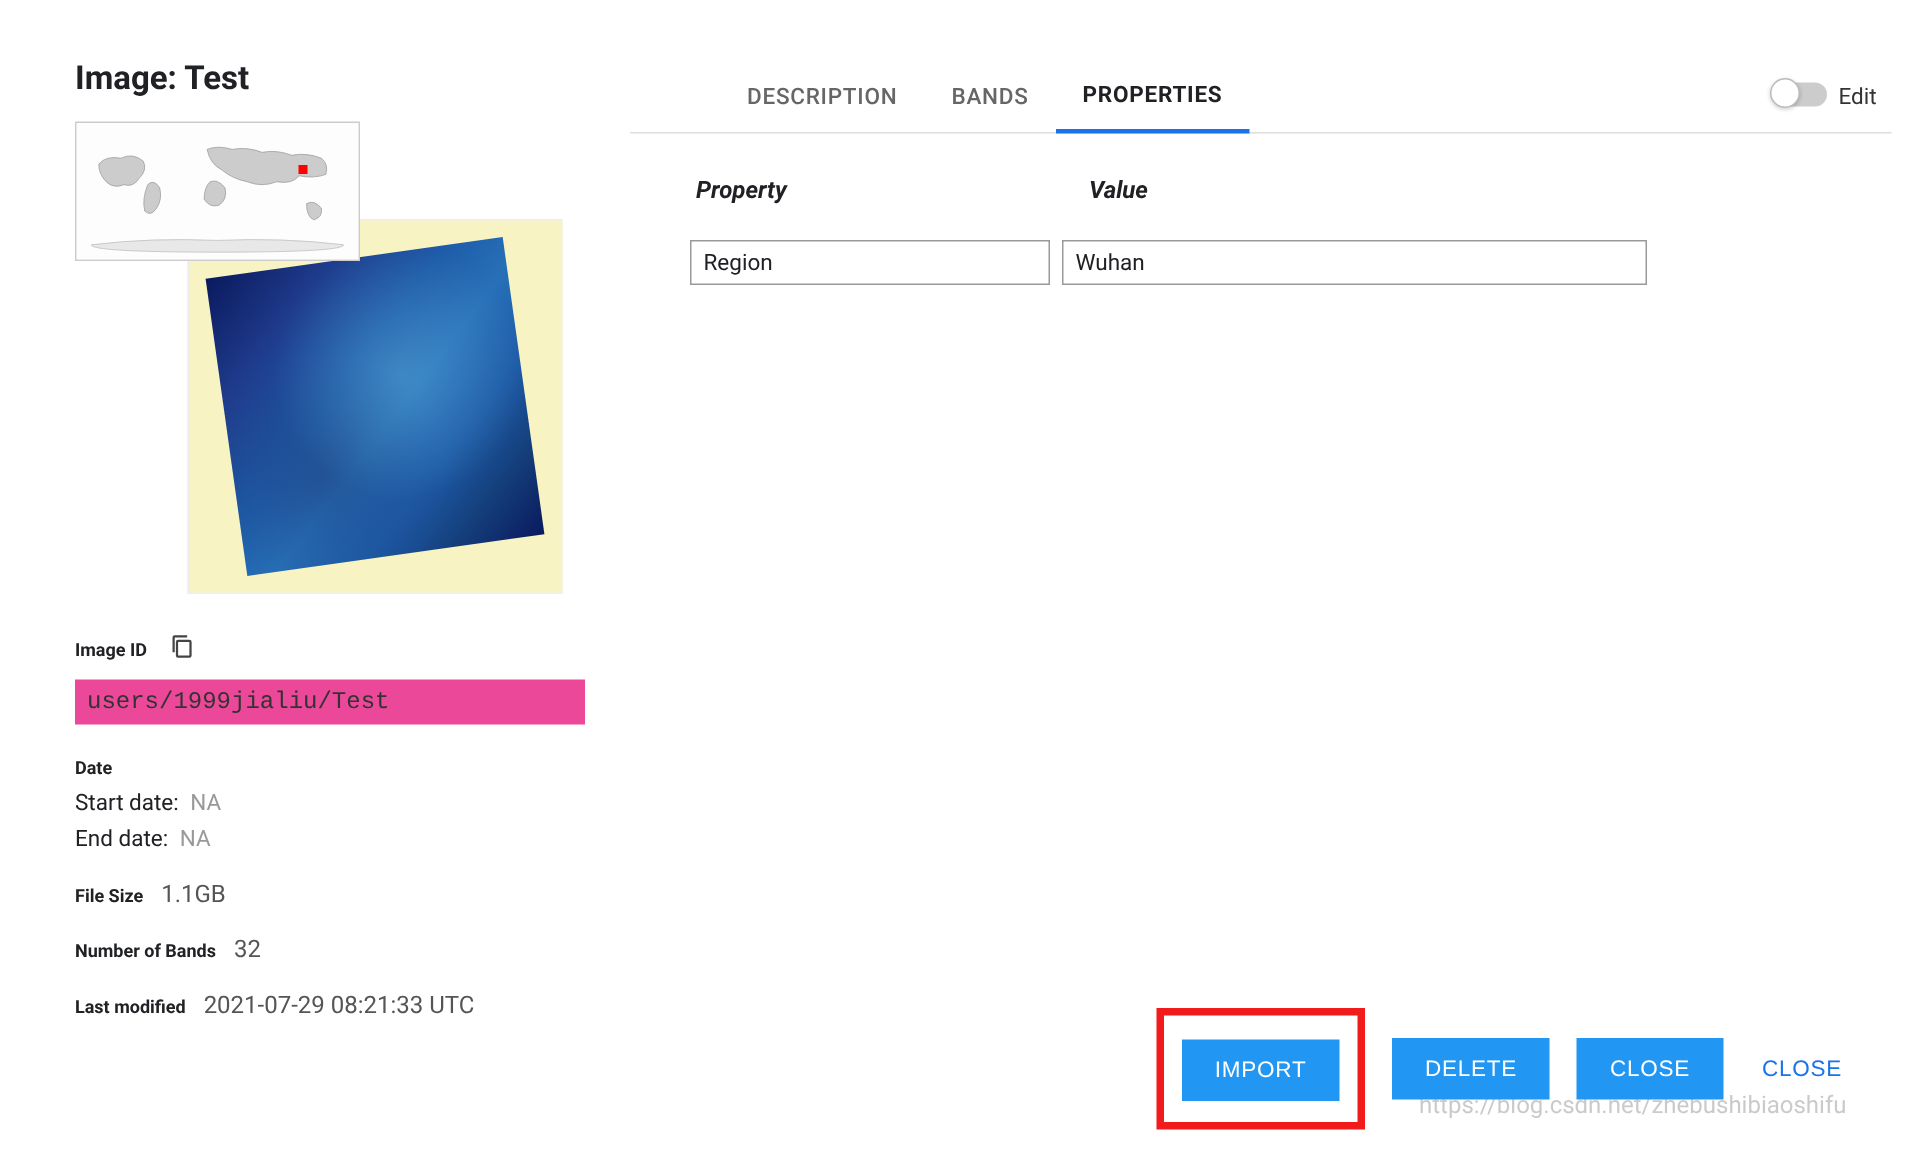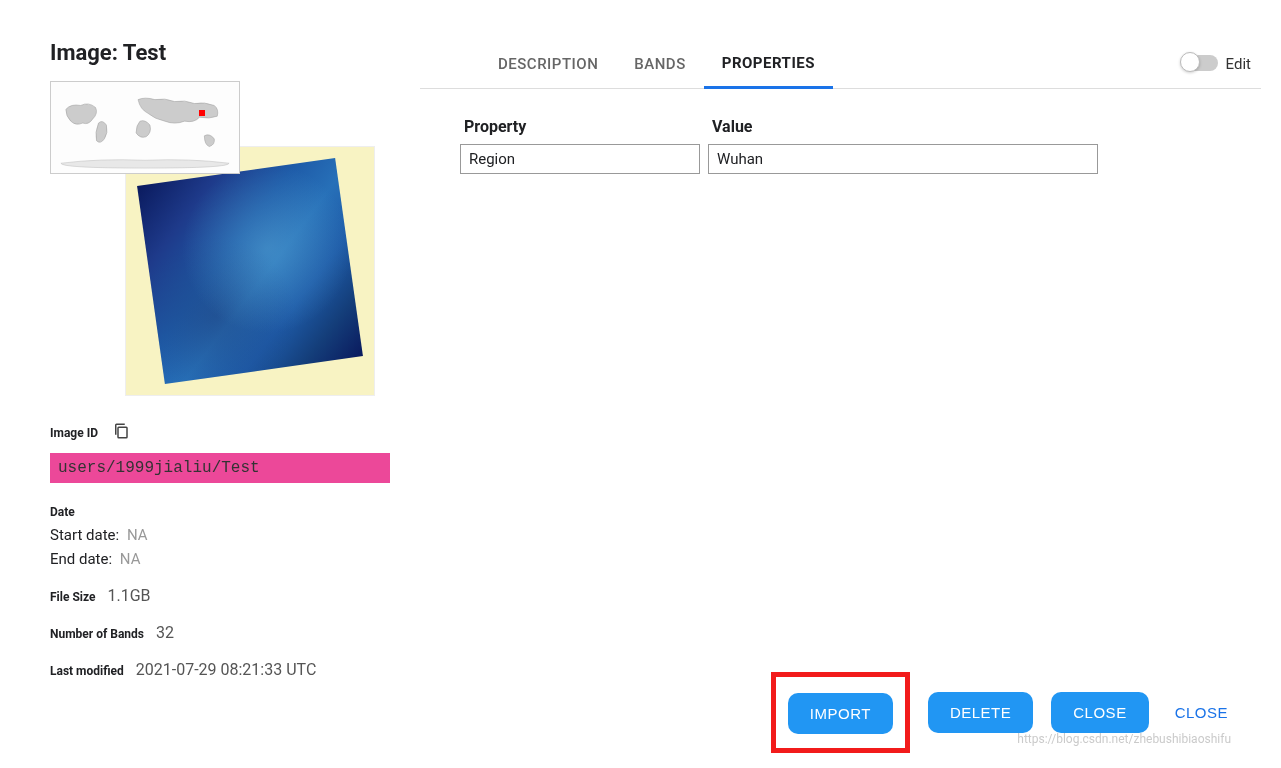"Property" .prop-headers { font-style: none -> italic; gap: 52px -> 66px; margin-bottom: 8px -> 24px }
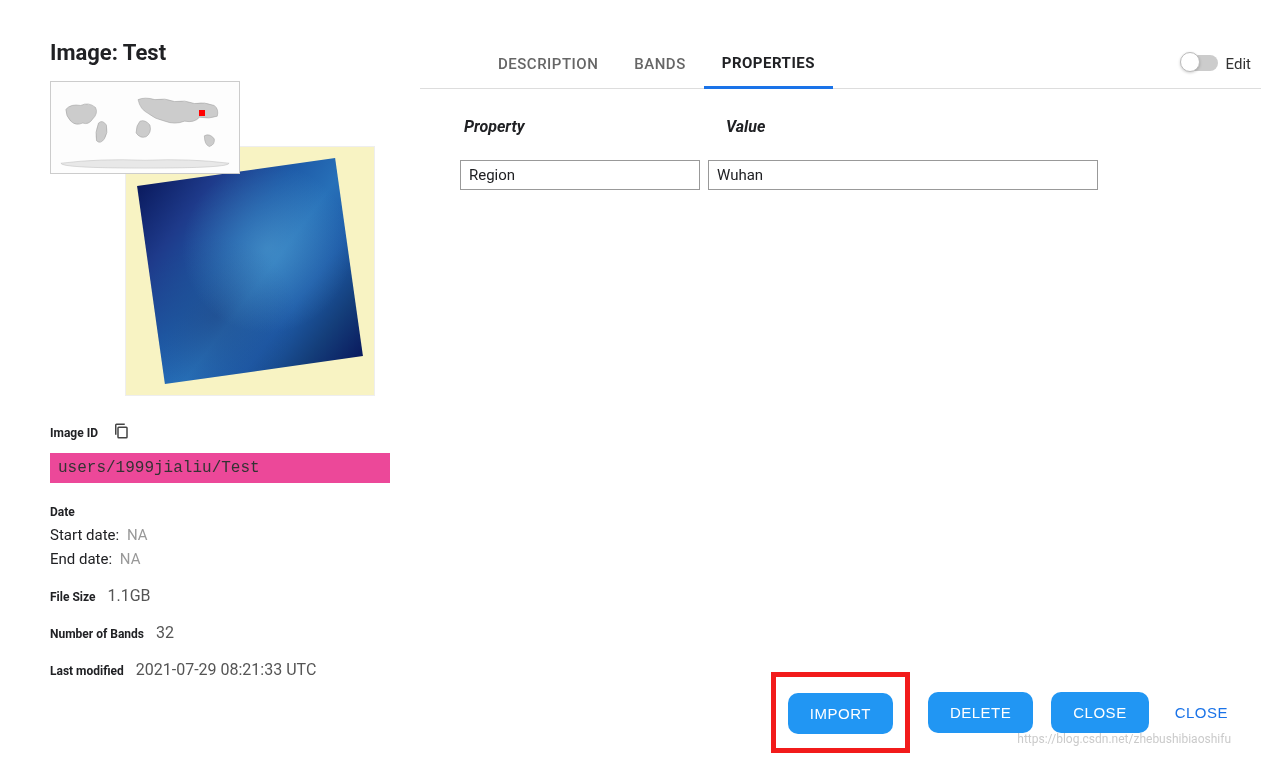"IMPORT" .btn-primary { border-radius: 10px -> none }
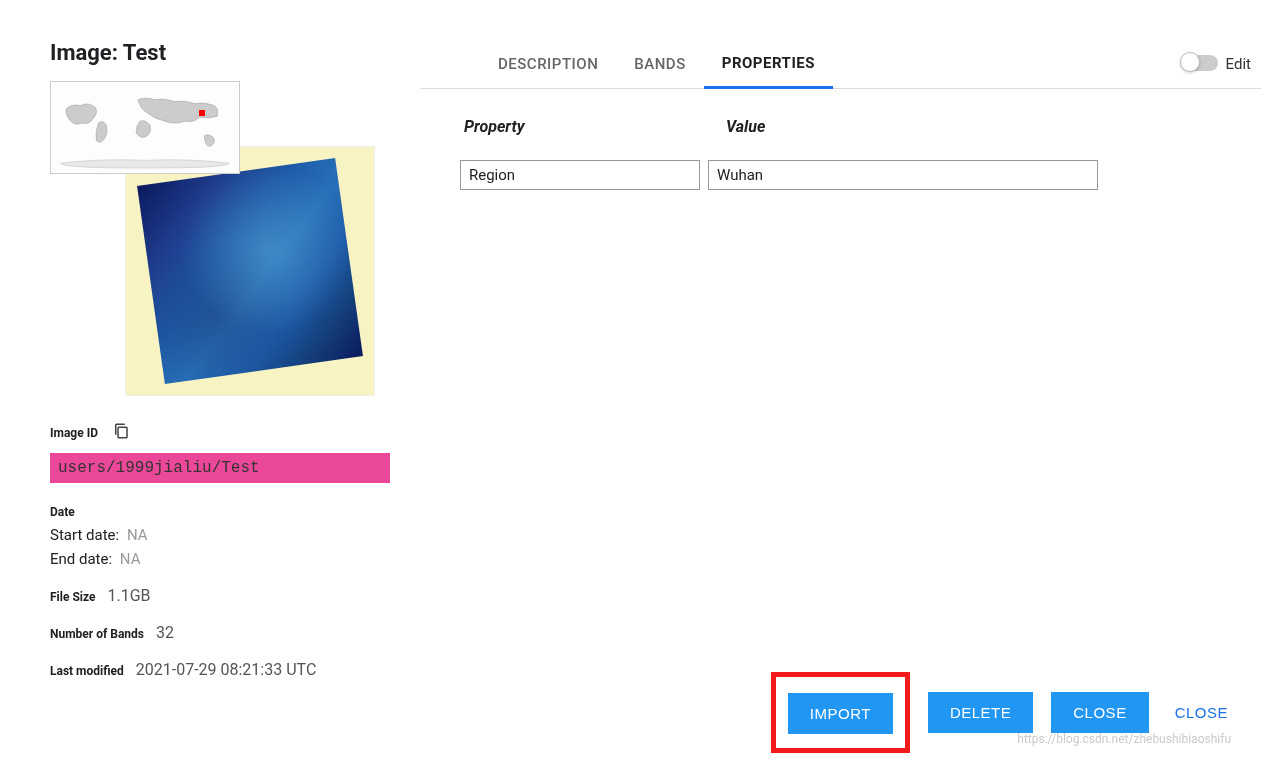"https://blog.csdn.net/zhebushibiaoshifu" .watermark { font-size: 12px -> 16px }
